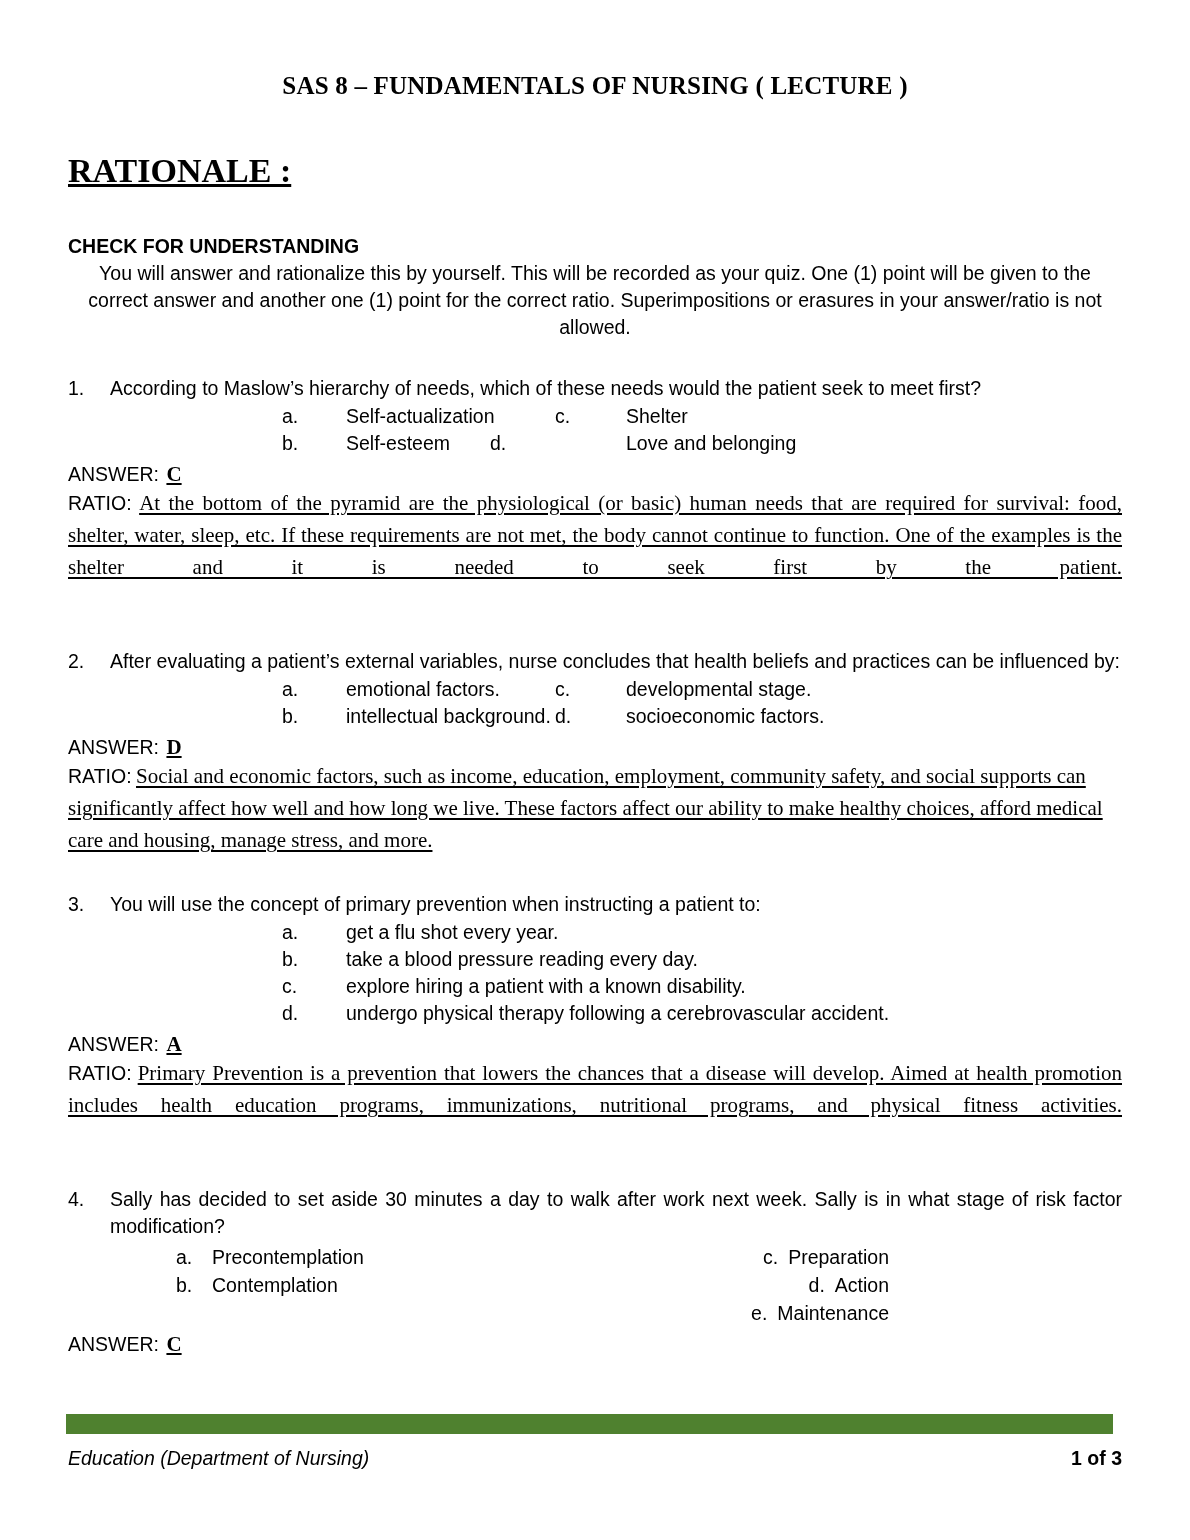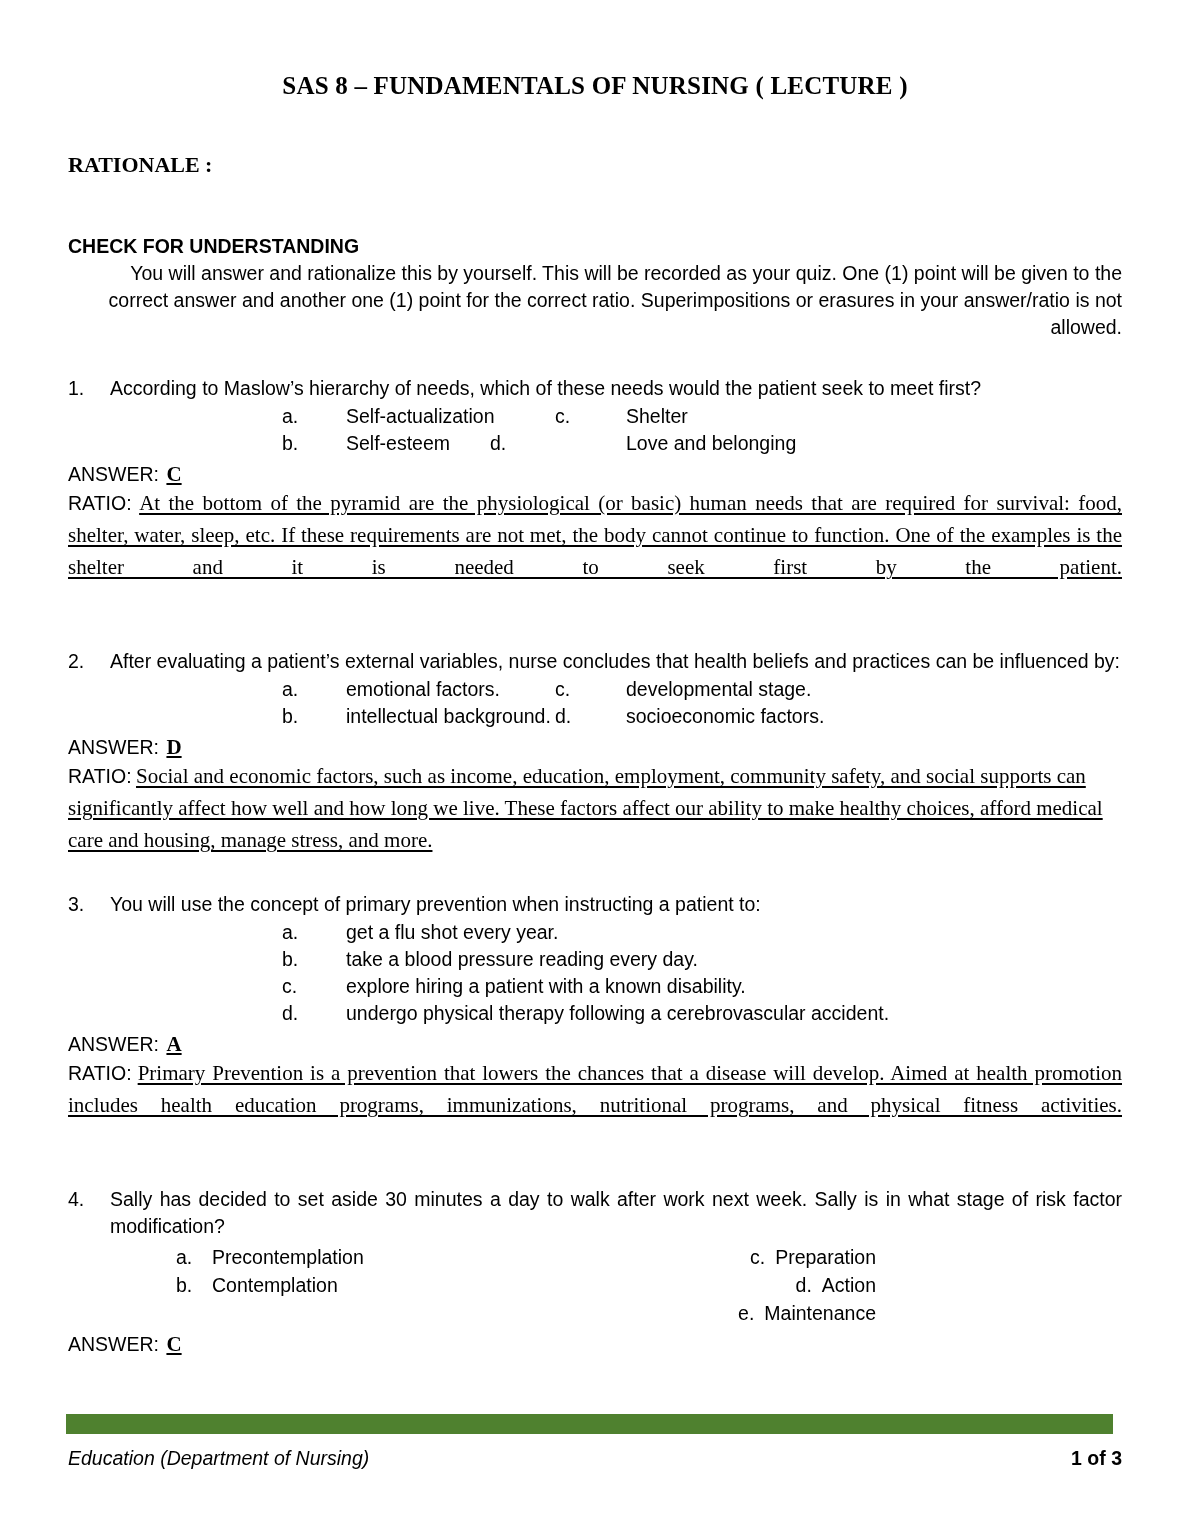"RATIONALE :" .rationale-heading { font-size: 22px -> 34px; text-decoration: none -> underline }
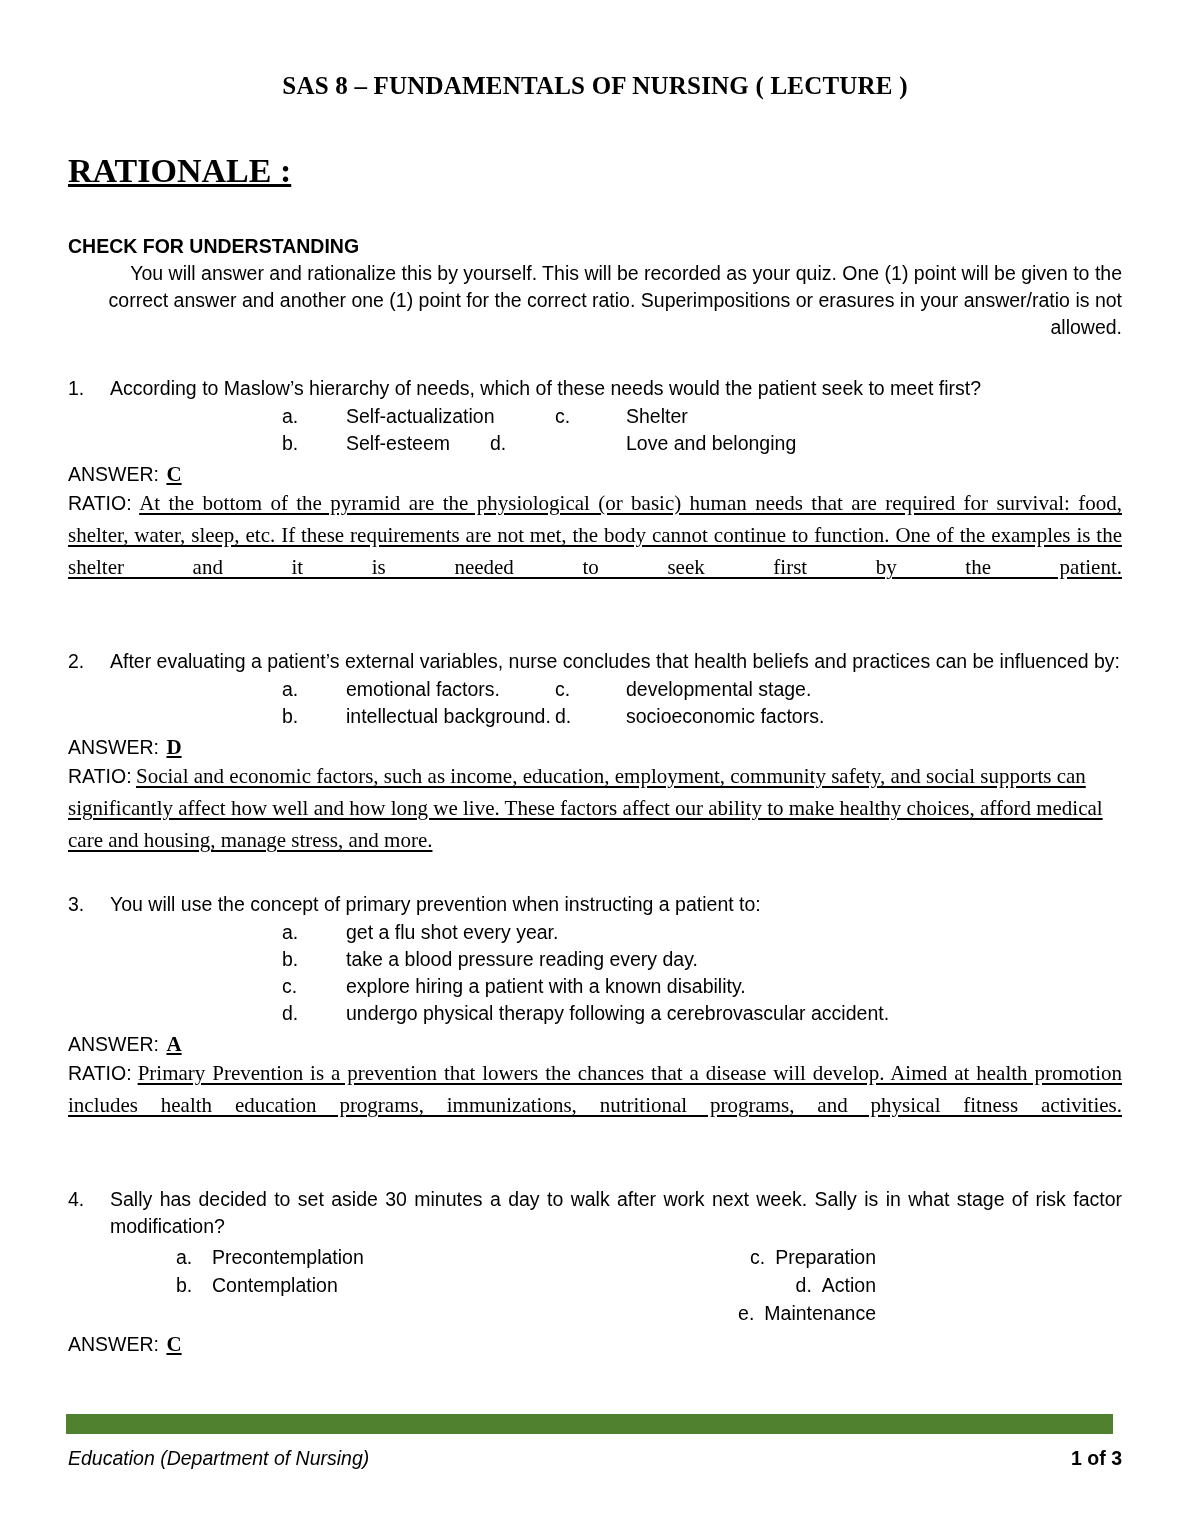"You will answer and rationalize" .intro { text-align: right -> center }
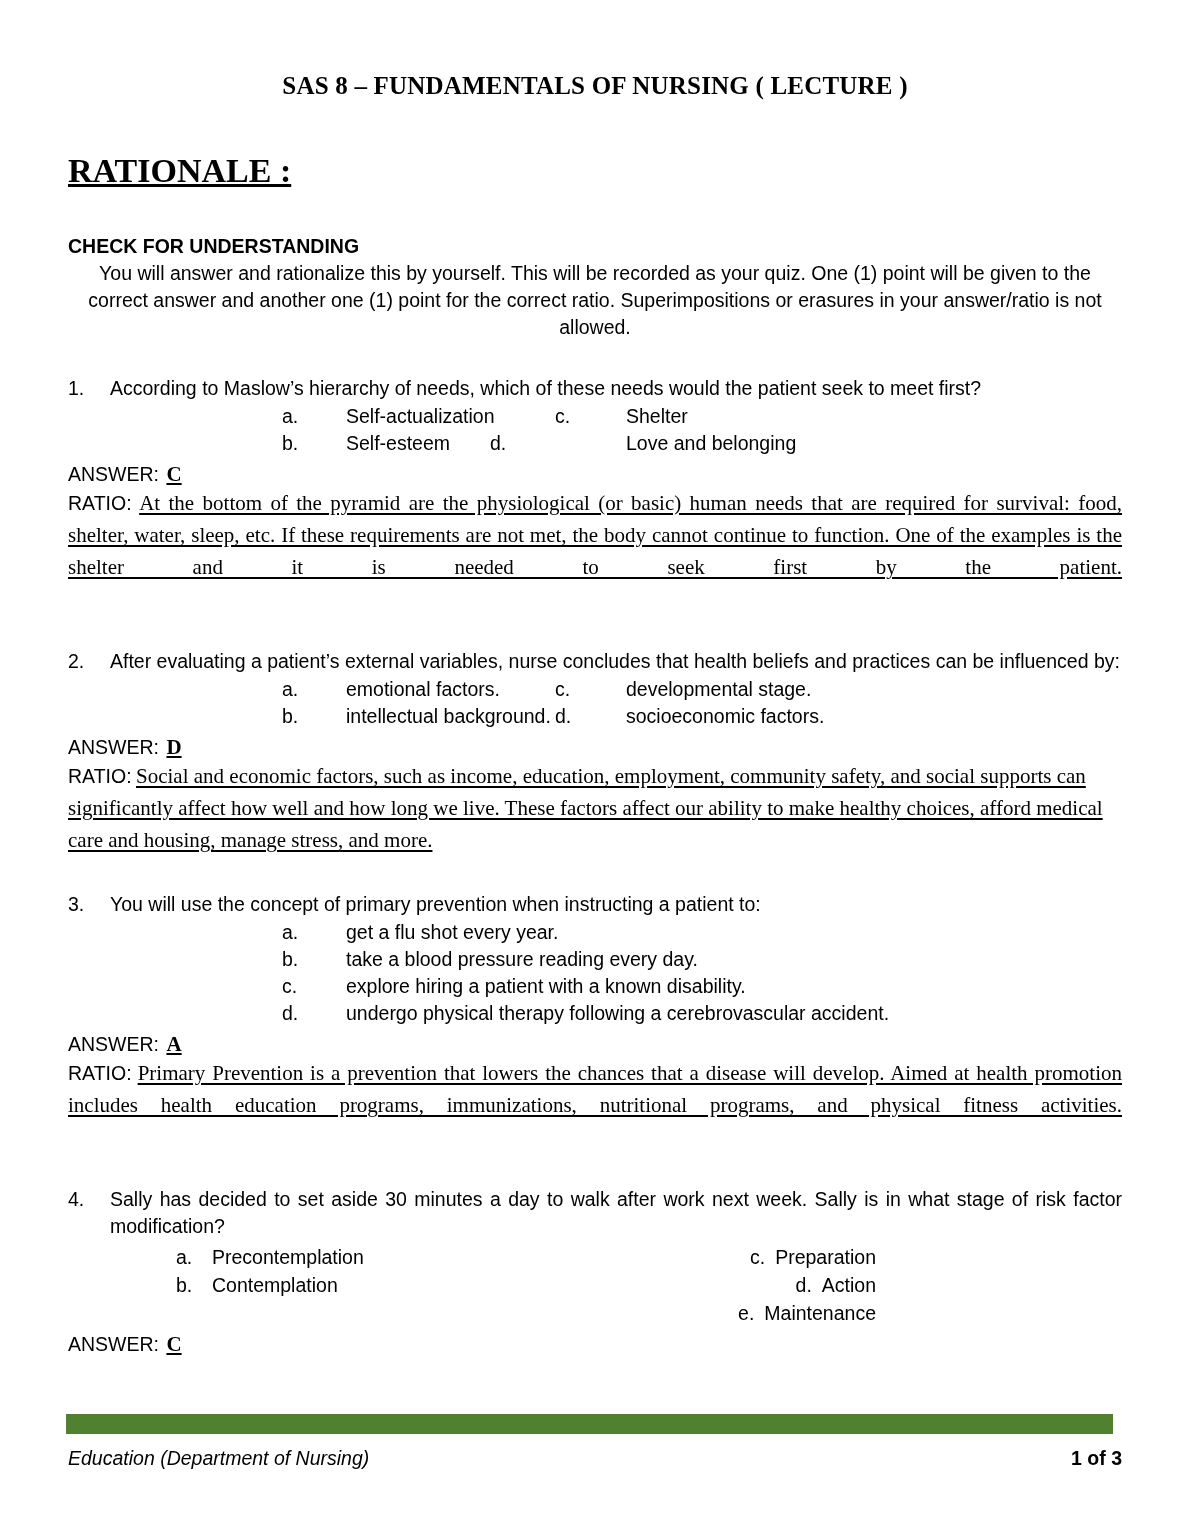"c. Preparation" .q4-right { left: 523px -> 536px }
